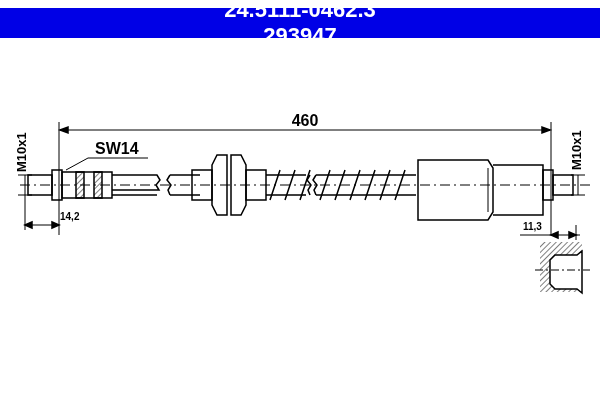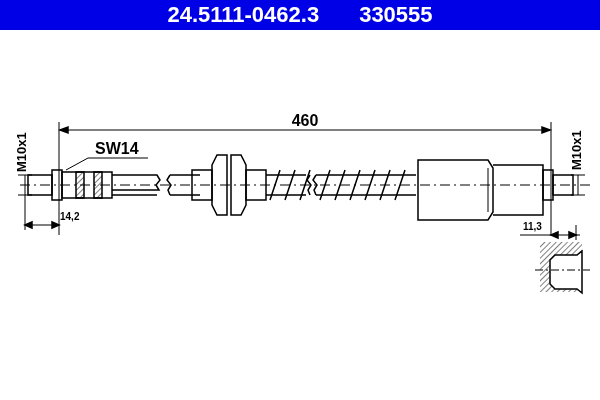"24.5111-0462.3" .header { flex-direction: none -> column; top: 0 -> 8px }
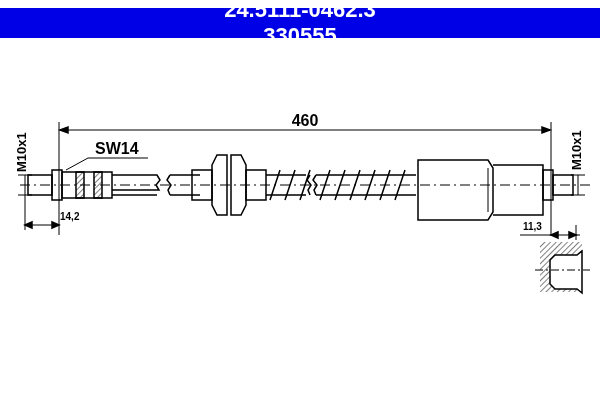"330555" span { text: 330555 -> 293947 }
